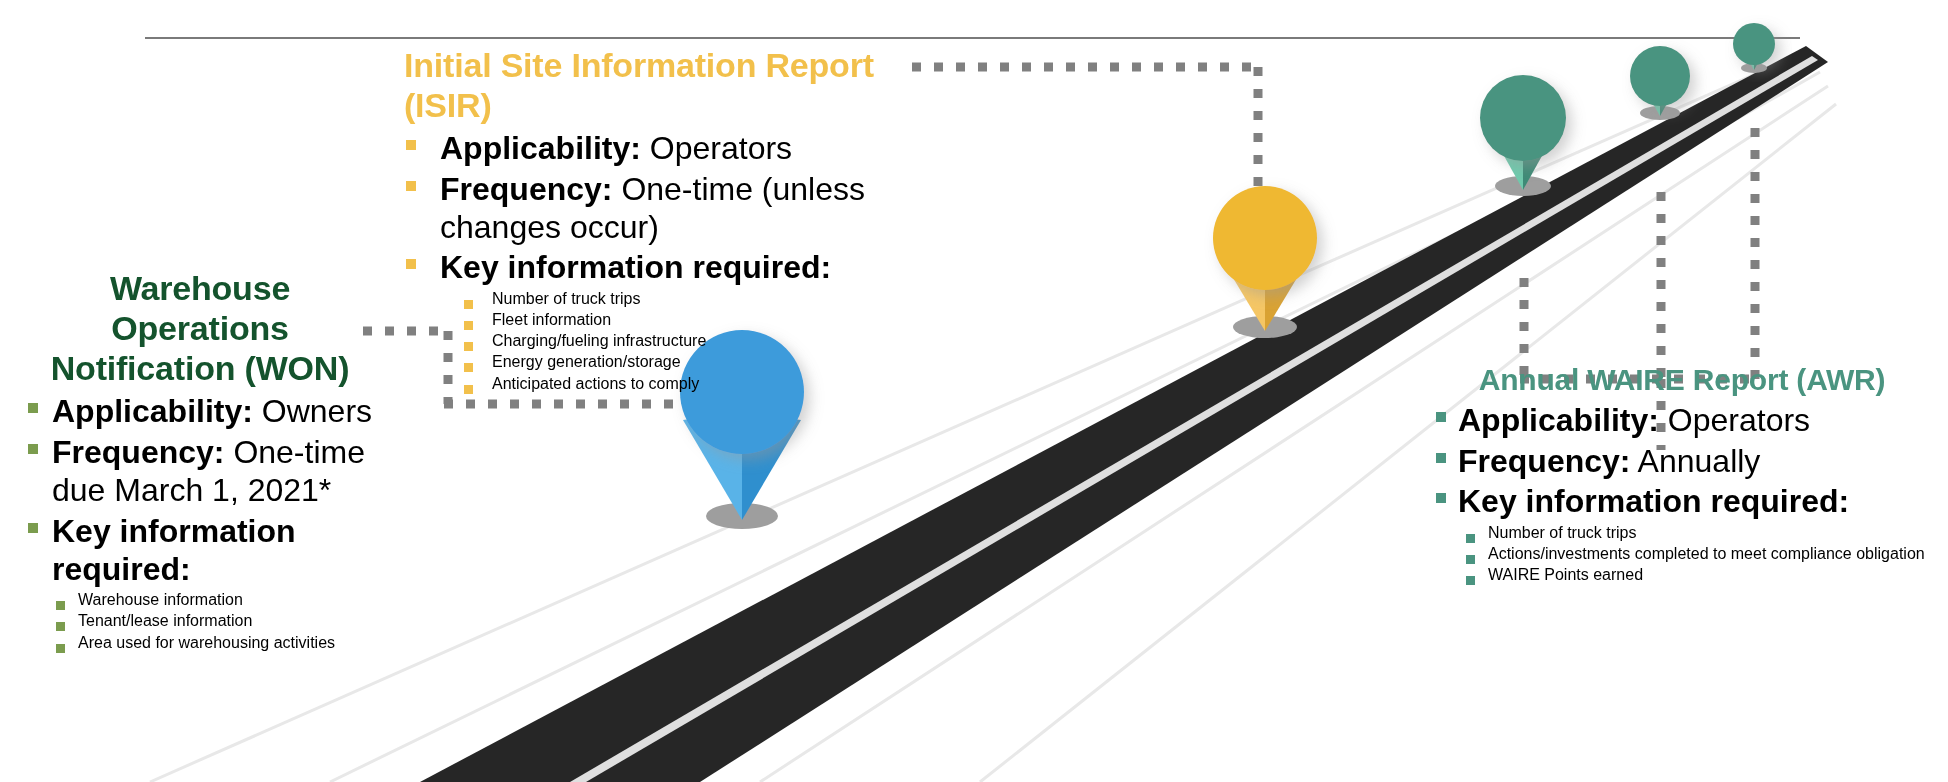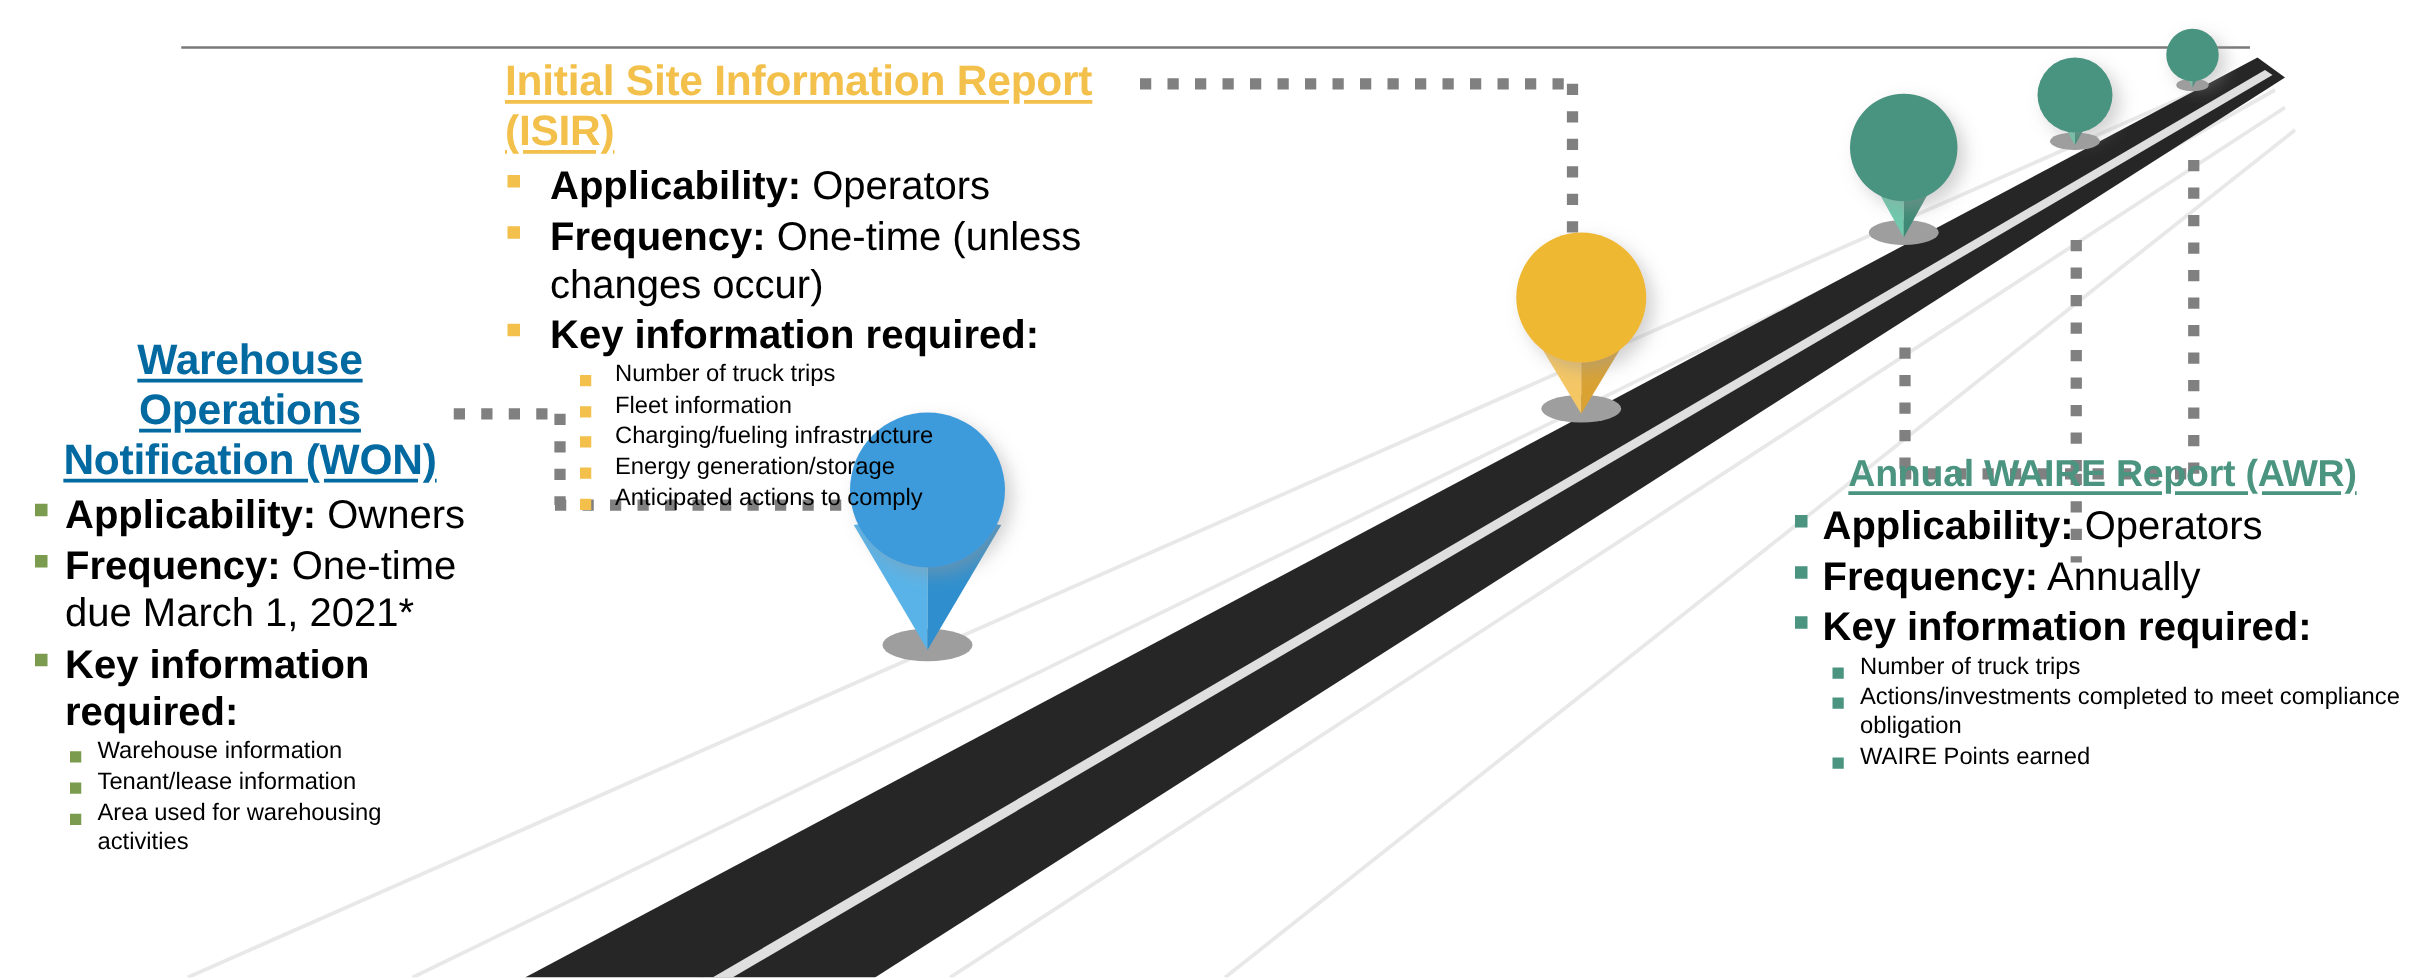"Initial Site Information Report (ISIR)" .blk-title { text-decoration: underline -> none }
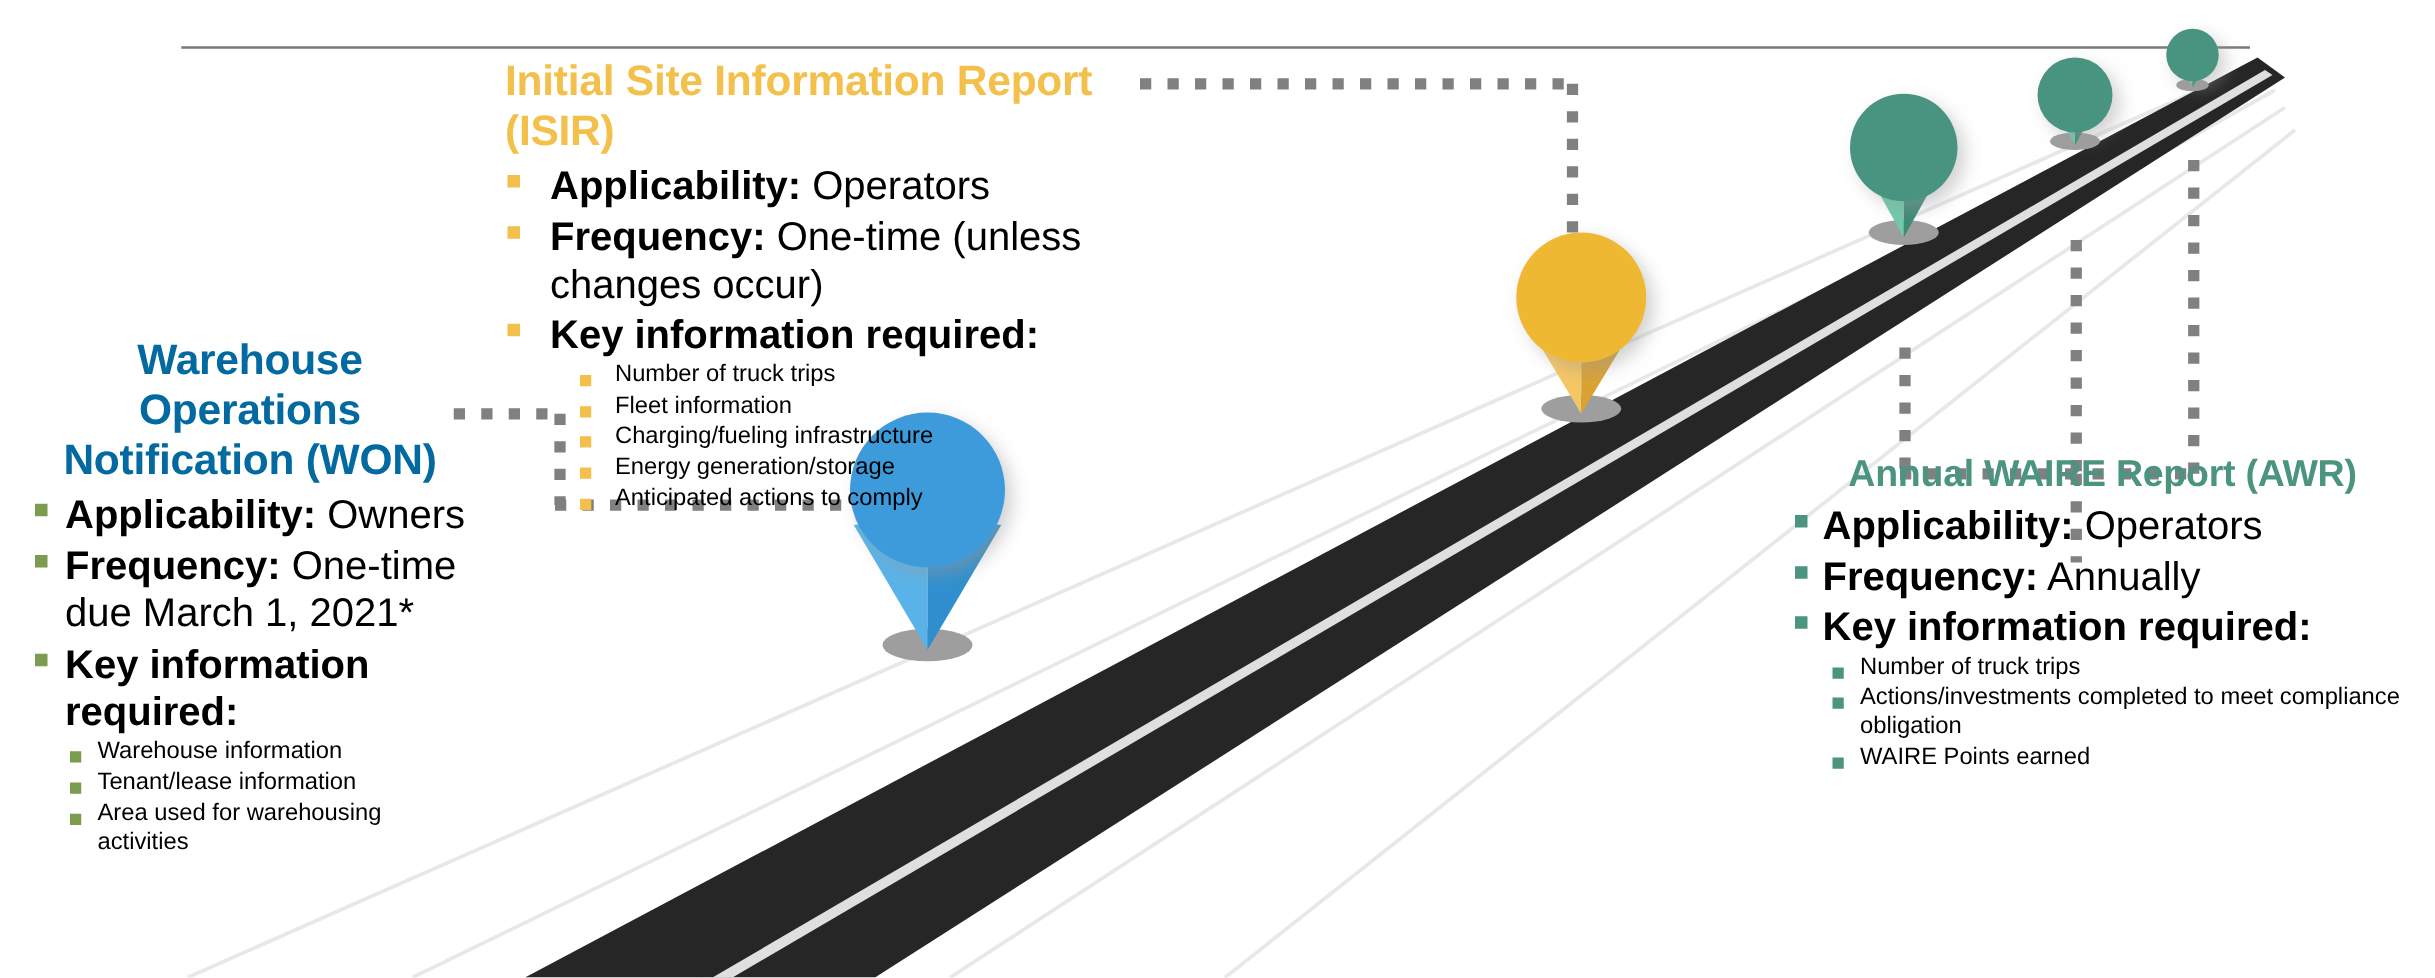"Warehouse Operations" .won .blk-title { color: #0369a1 -> #14532d }
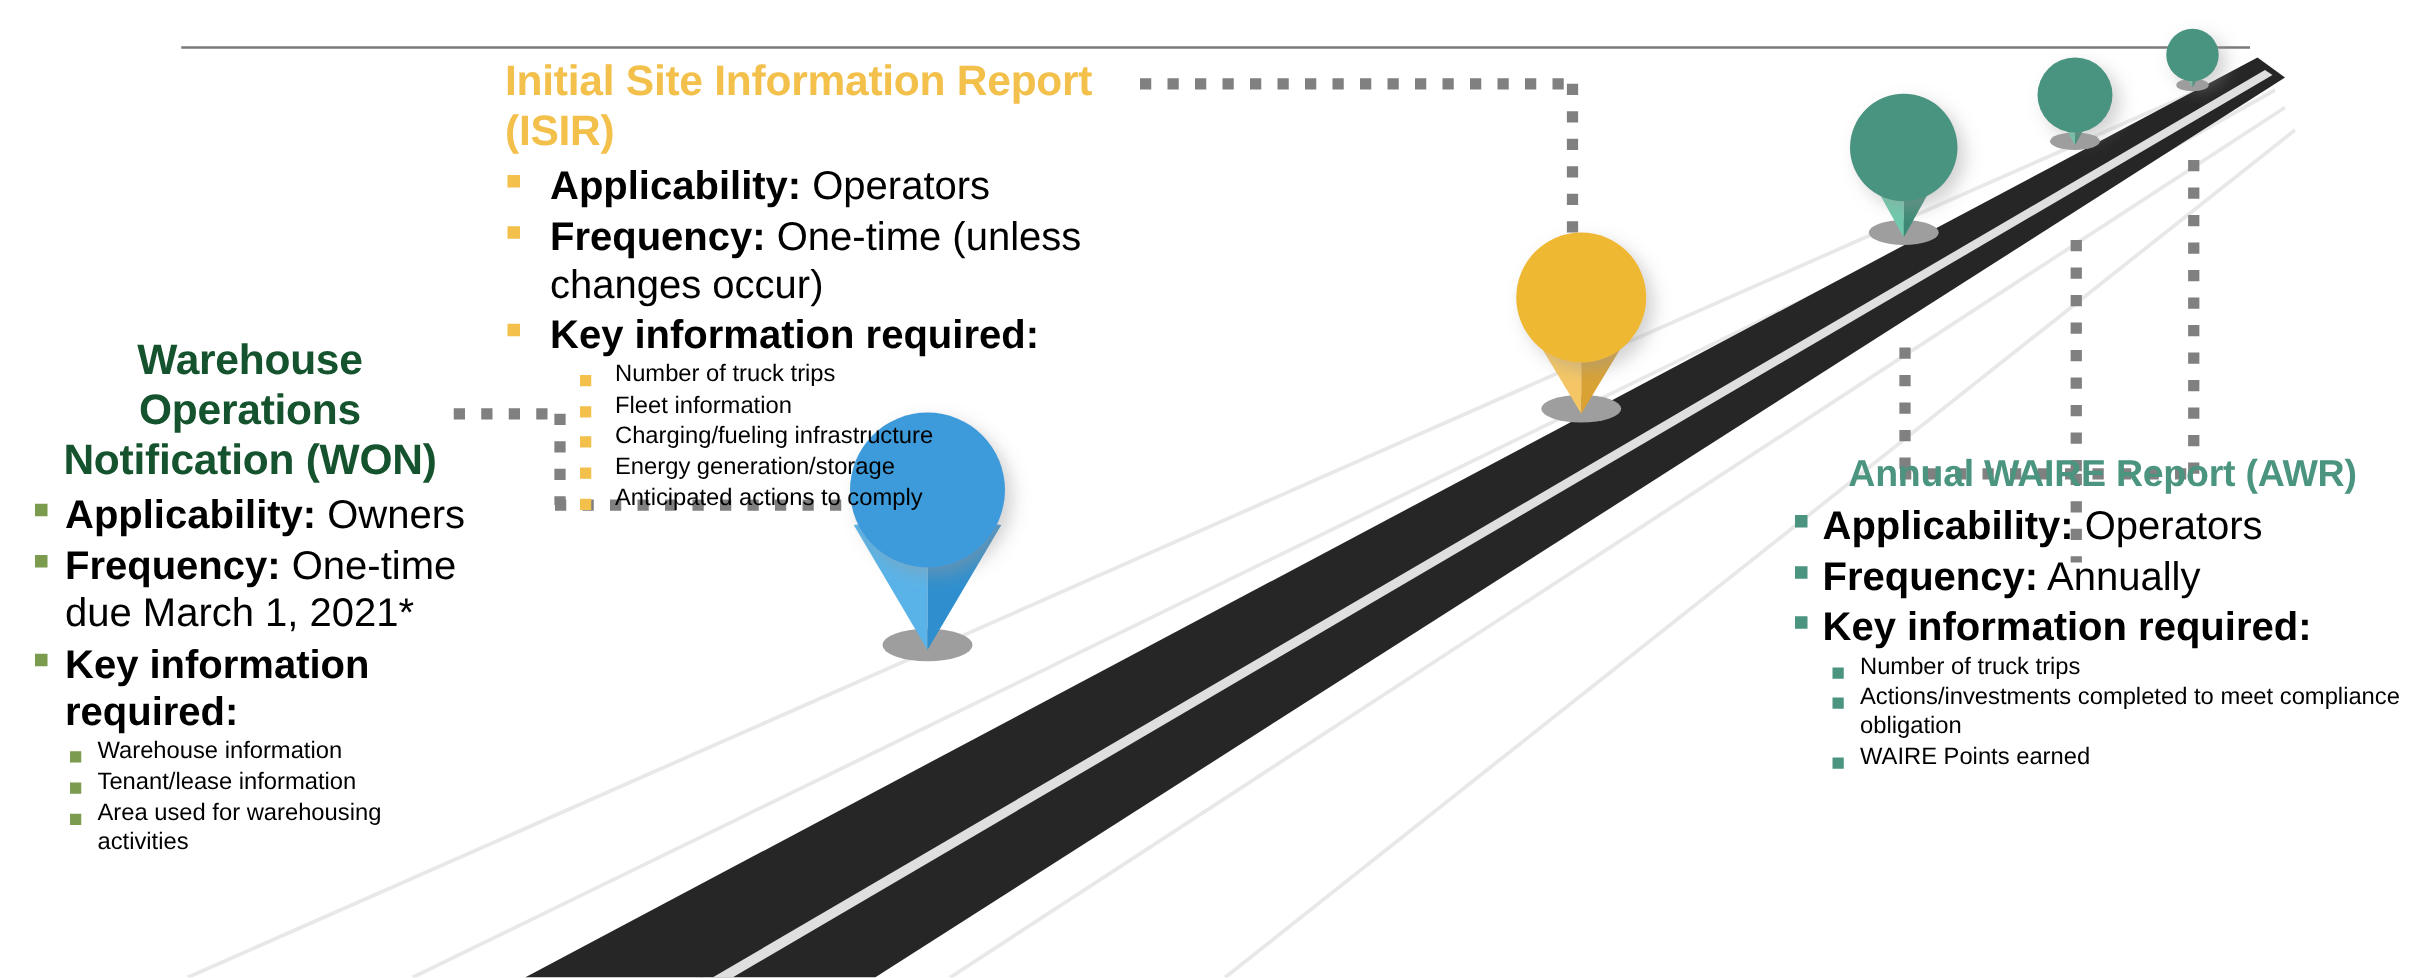"Number of truck trips" li.item.sub { font-size: 19px -> 16px }
